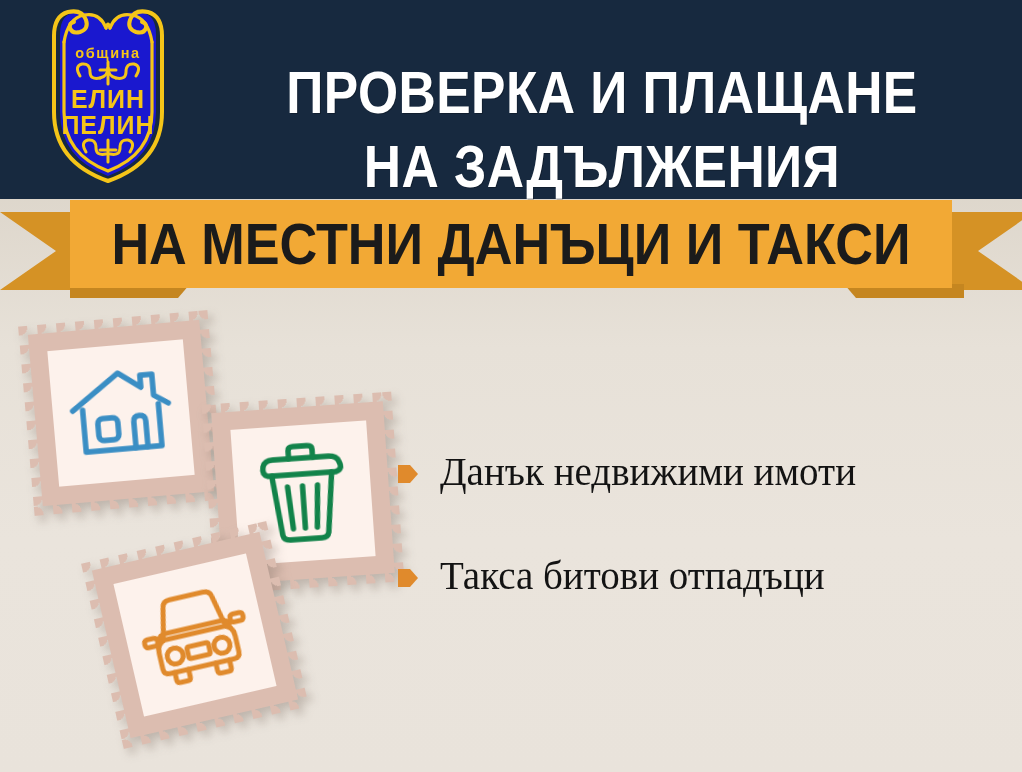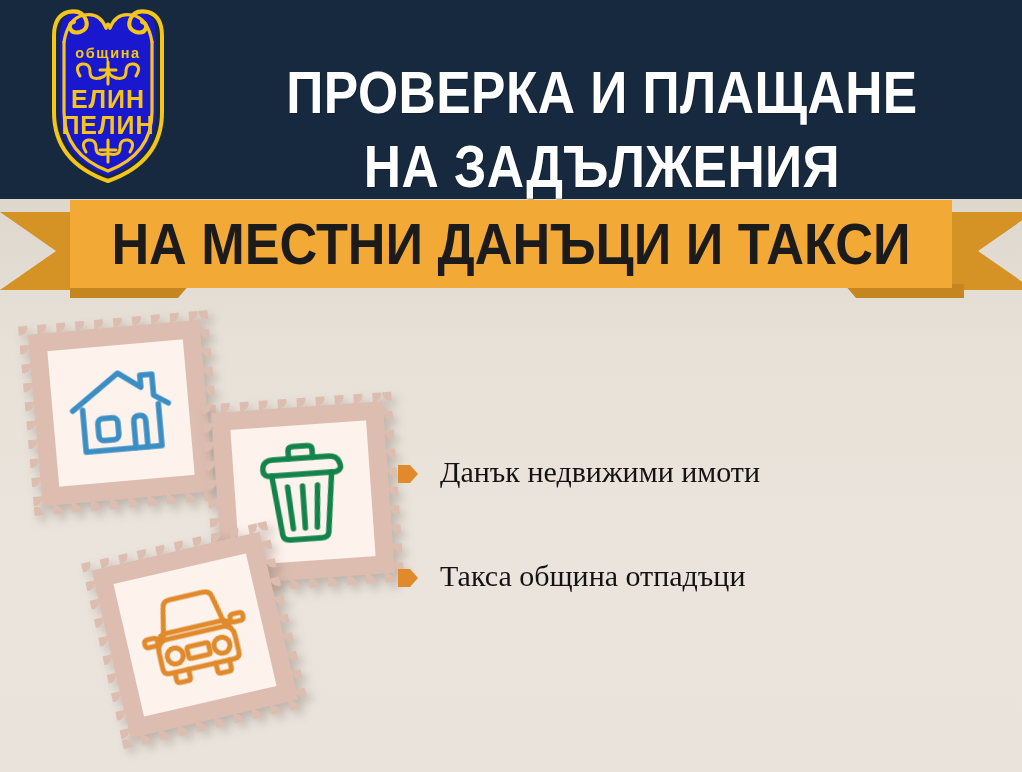"Данък недвижими имоти" .list-label { font-size: 30px -> 39px }
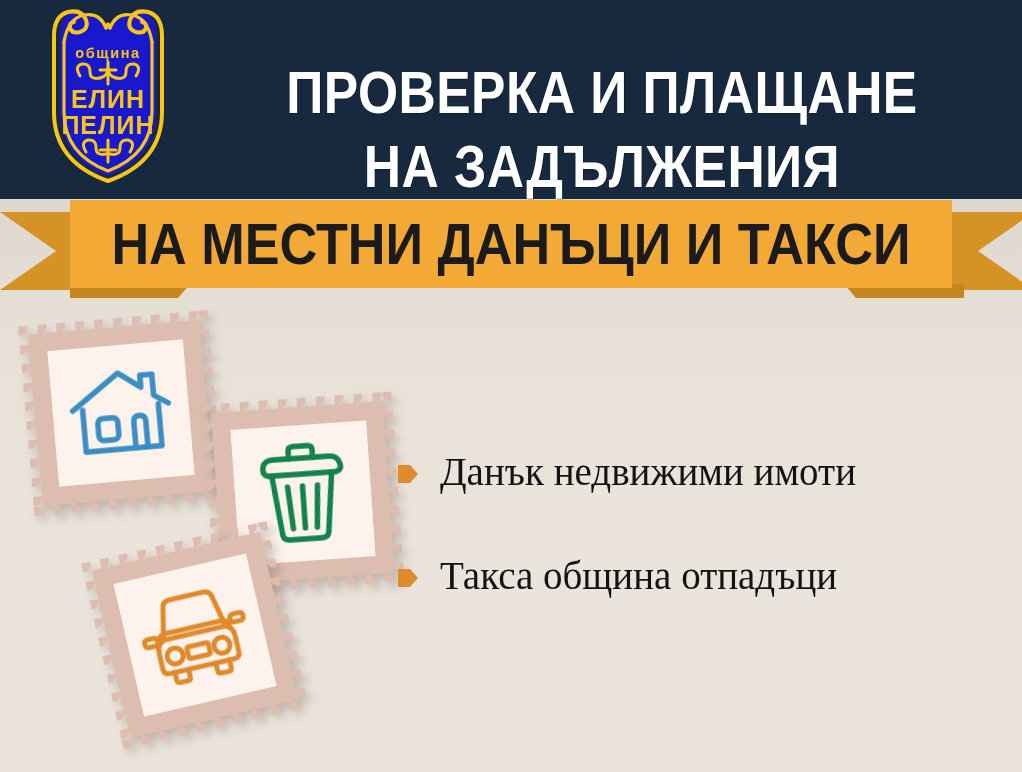"Такса община отпадъци" span.list-label { text: община -> битови }
